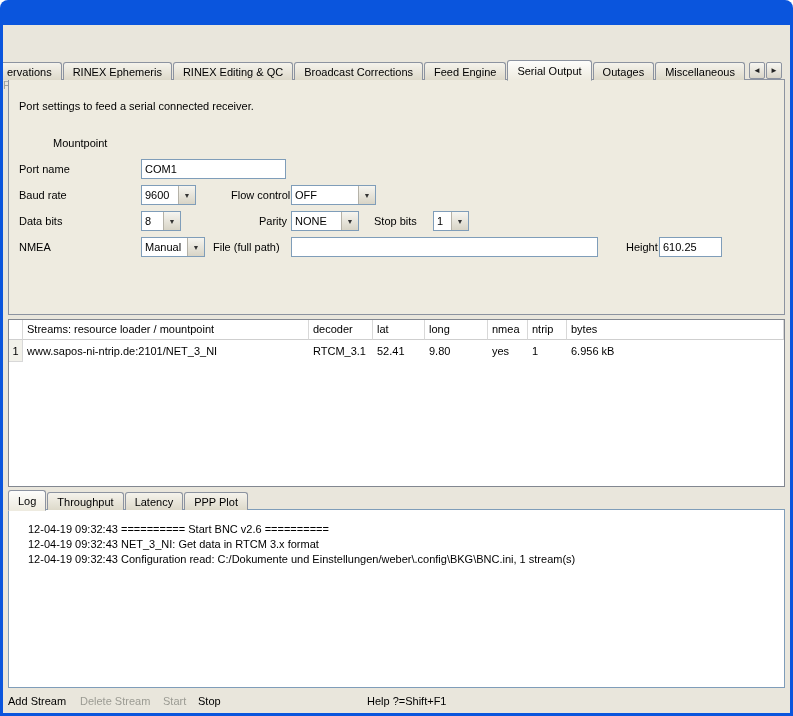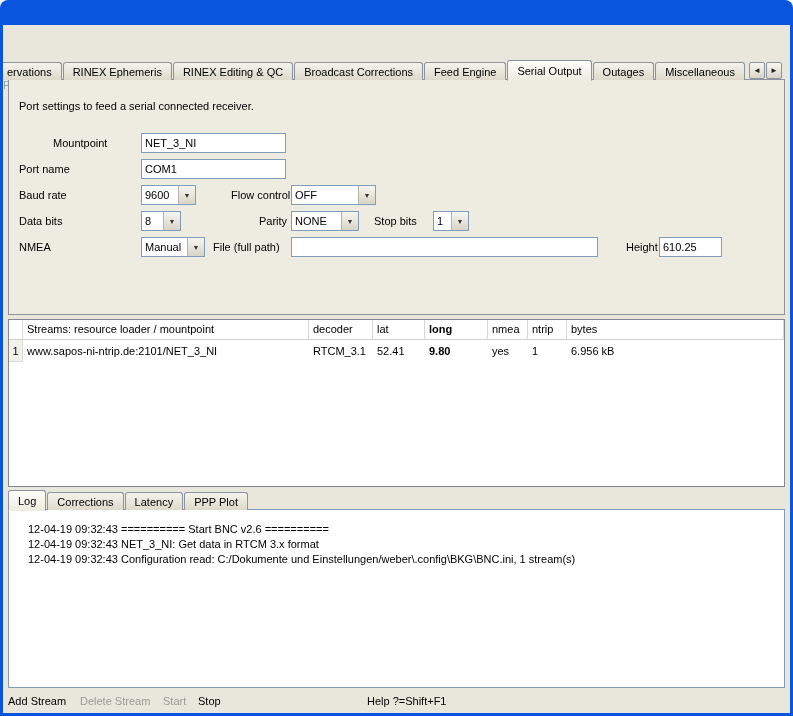"NET_3_NI" input.tfield { html: <input> -> none }
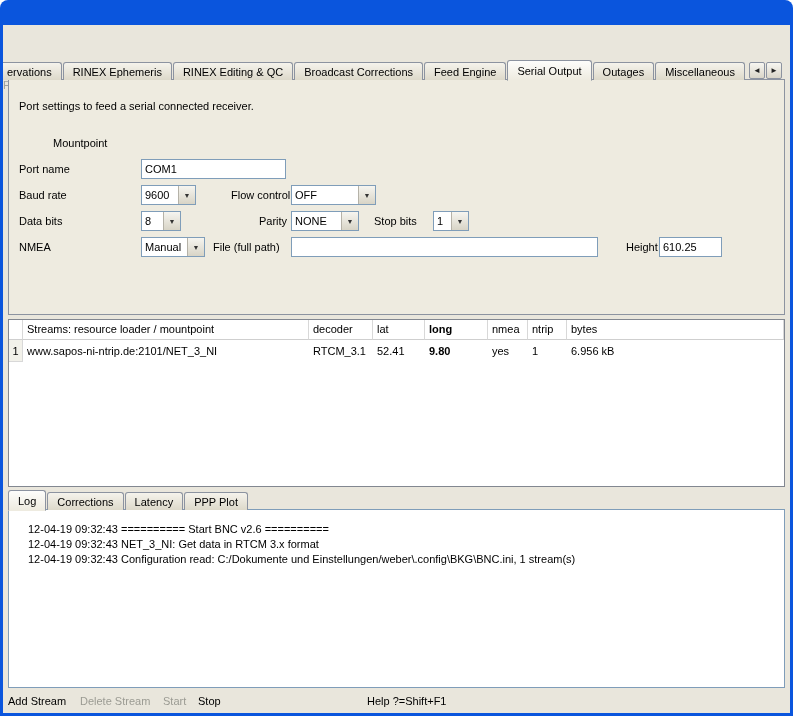"long" .c-lon { font-weight: bold -> none }
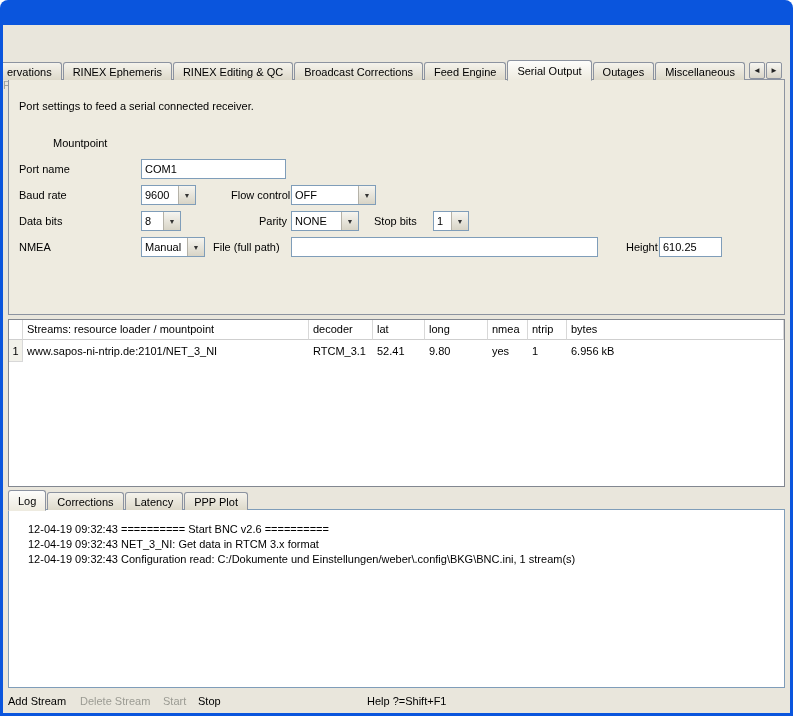"Corrections" div.tab { text: Corrections -> Throughput }
